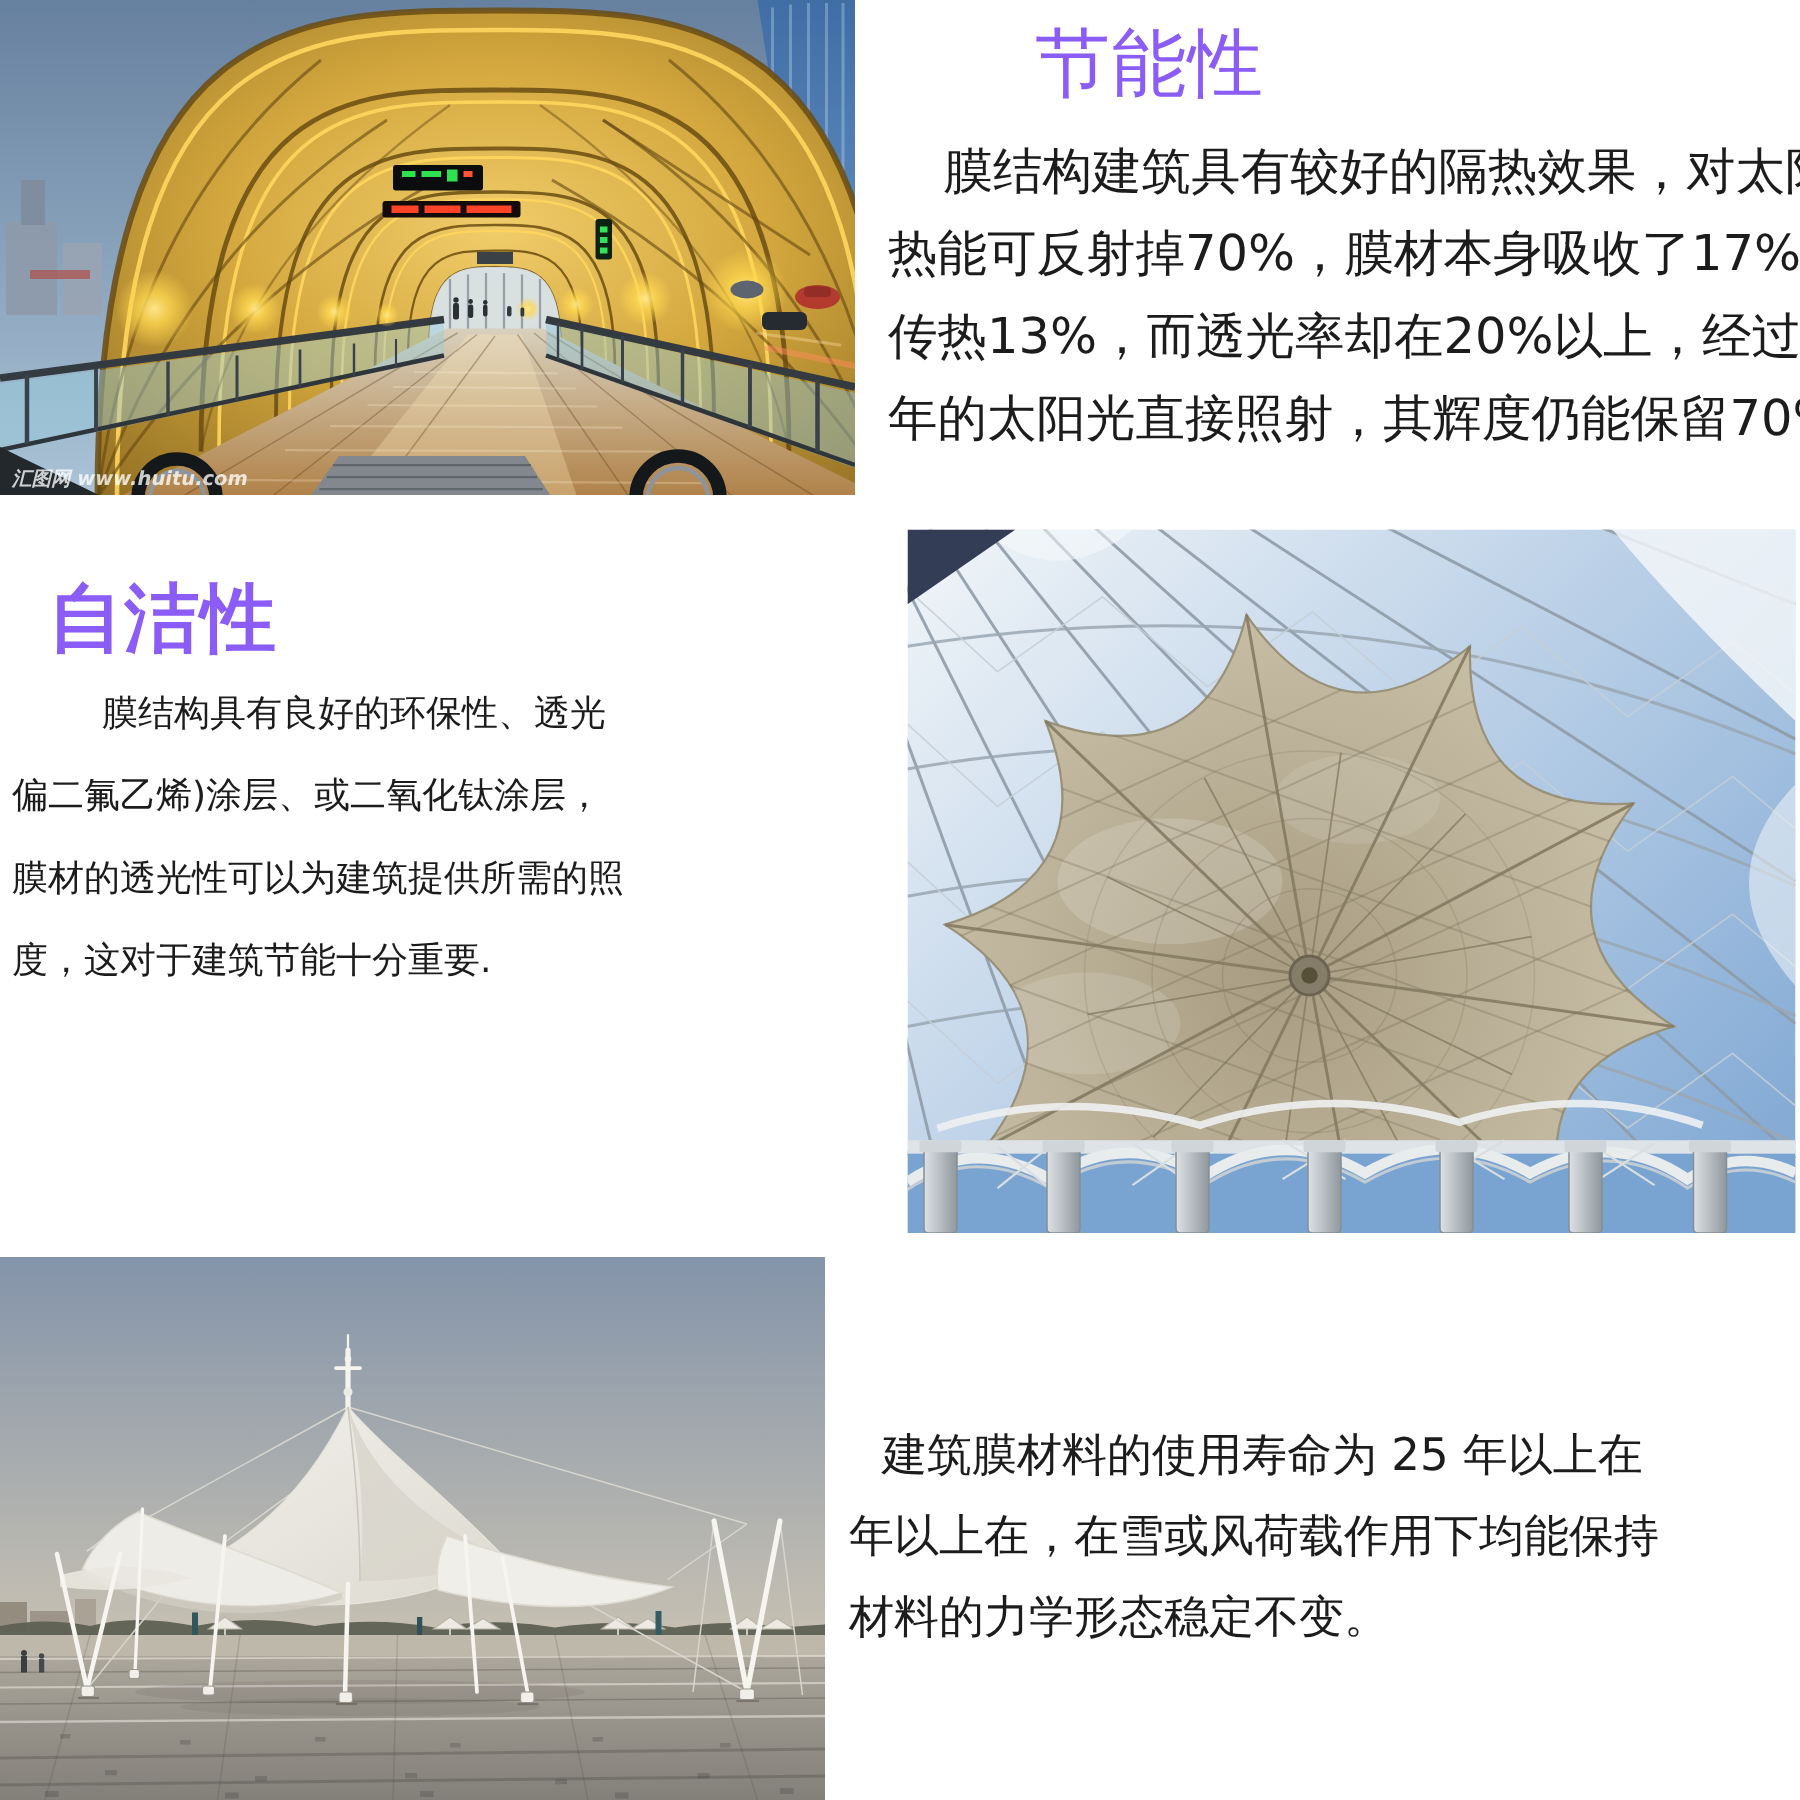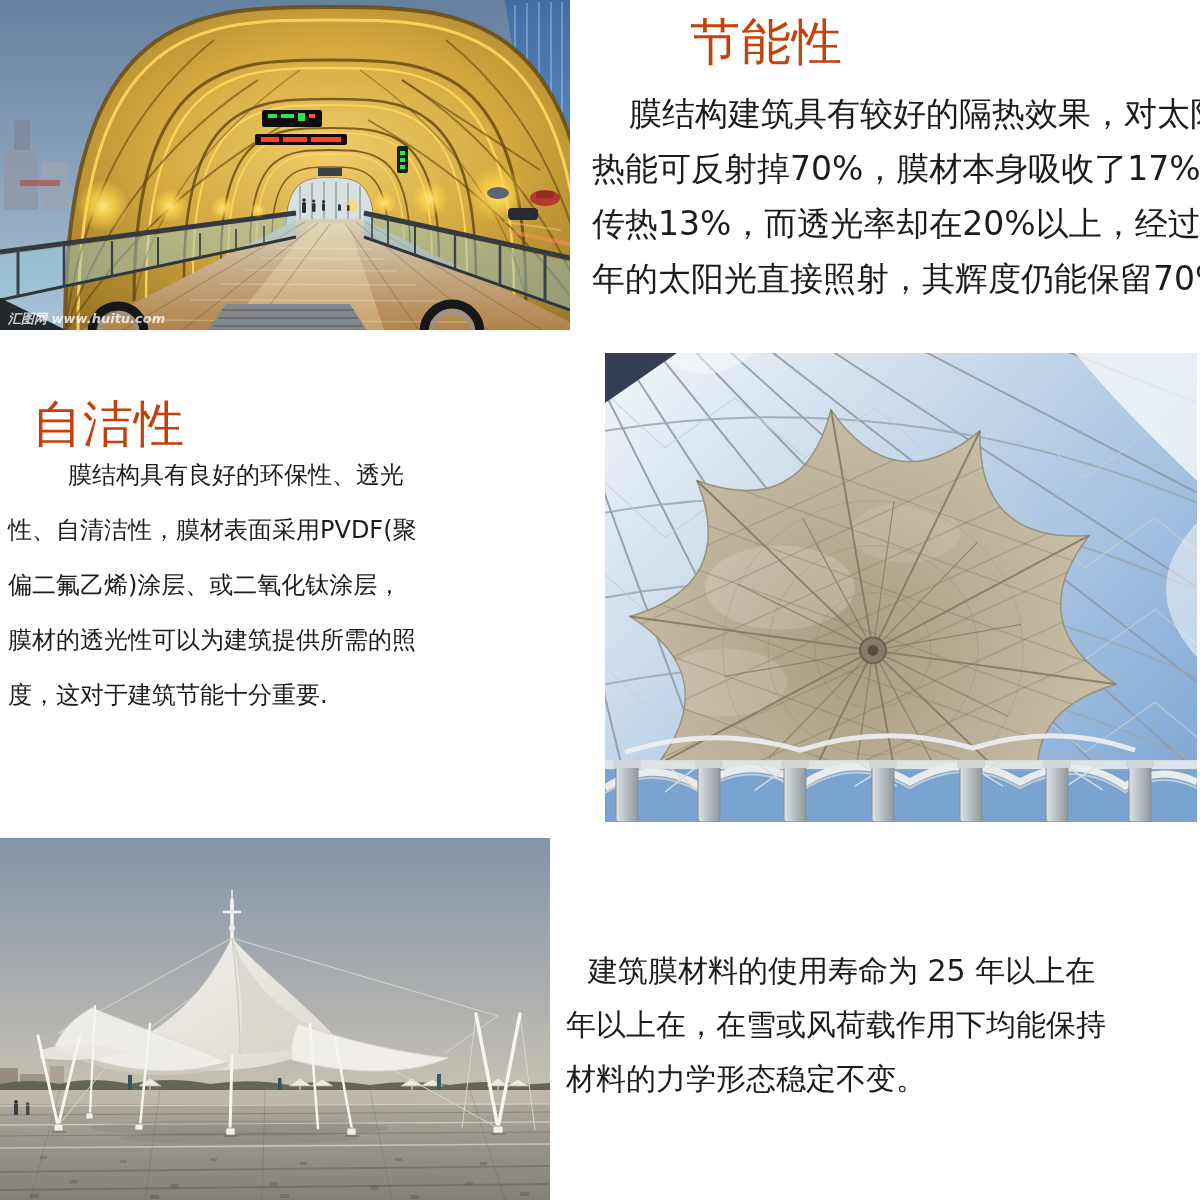"节能性" .sec-title { color: #c2410c -> #8b5cf6 }
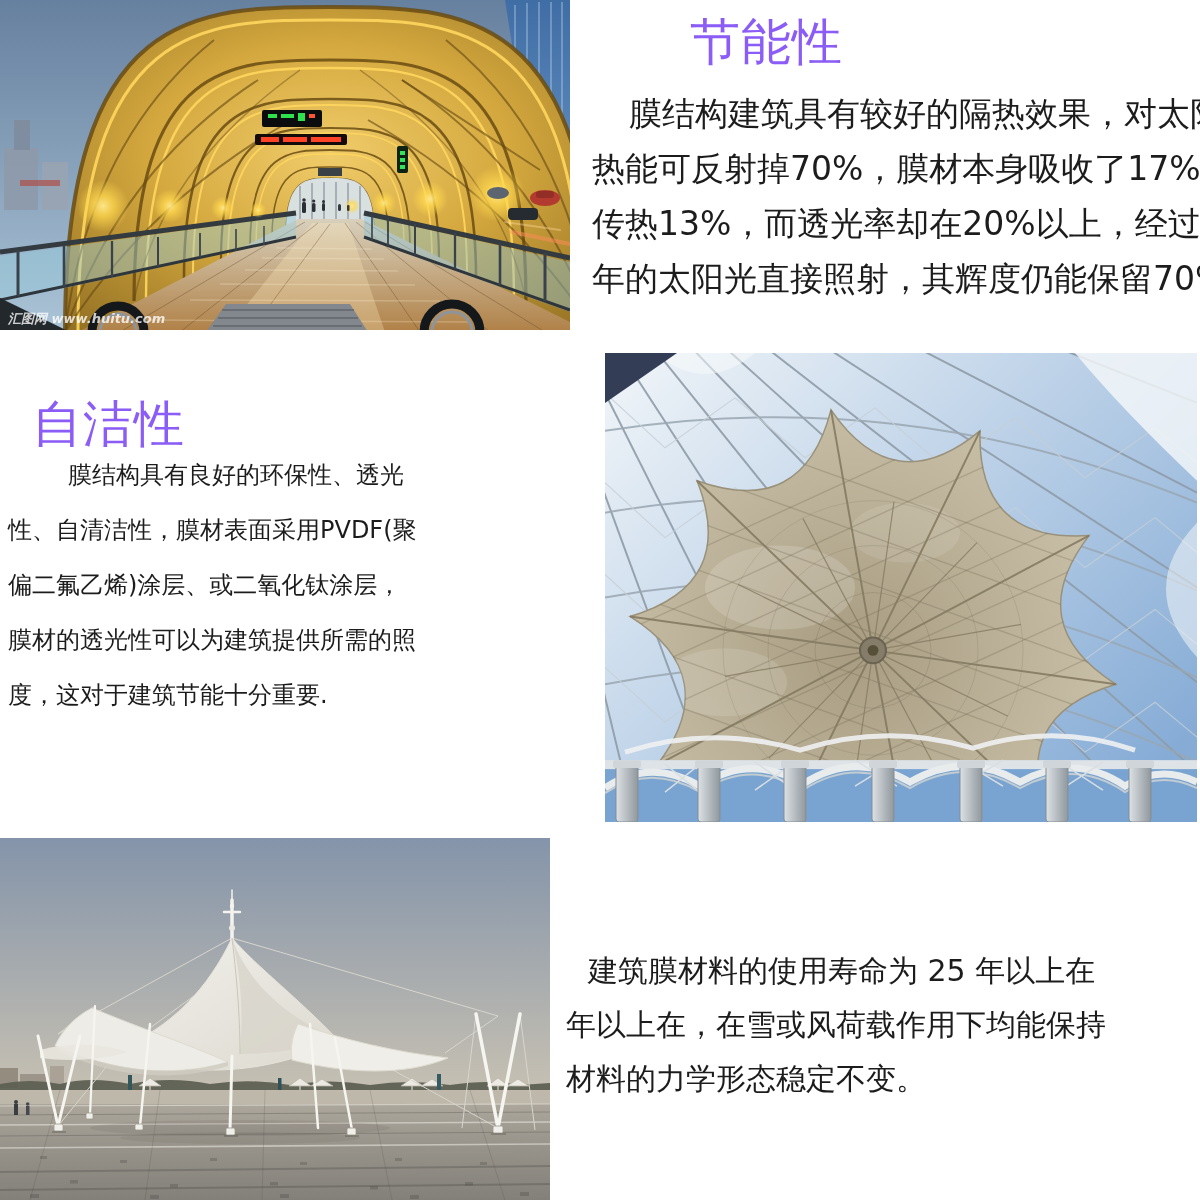"自洁性" .t-clean { font-weight: none -> bold; top: 396px -> 384px }
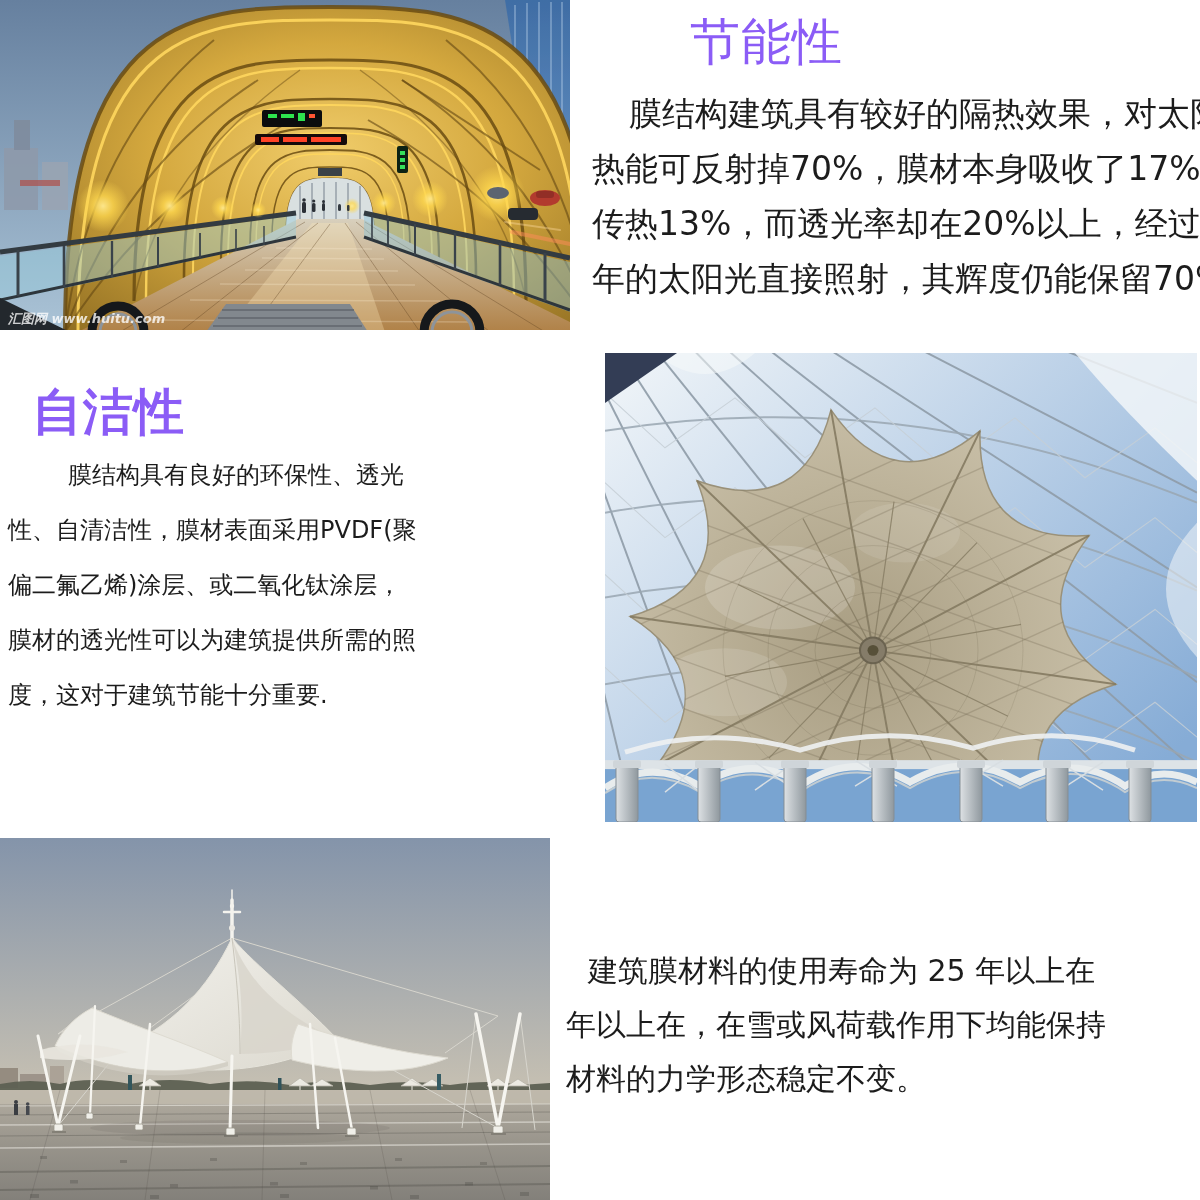"性、自清洁性，膜材表面采用PVDF(聚" div.ln { html: <div>性、自清洁性，膜材表面采用PVDF(聚</div> -> none }
